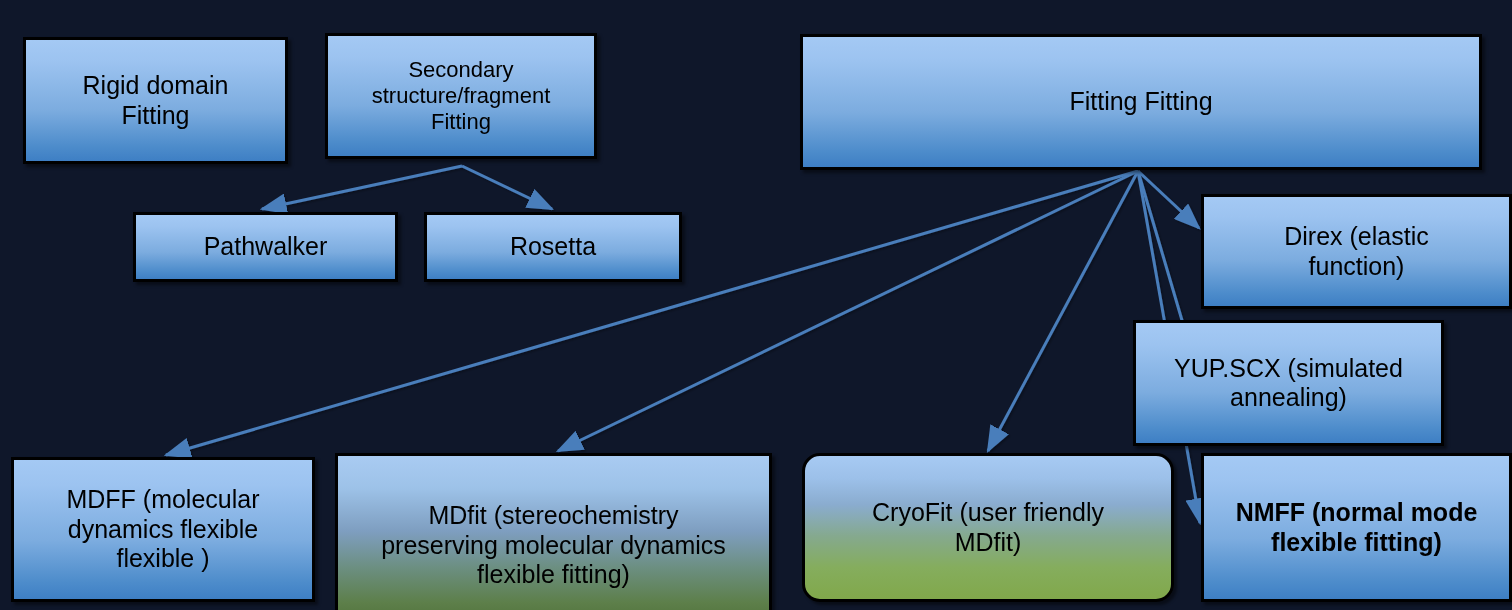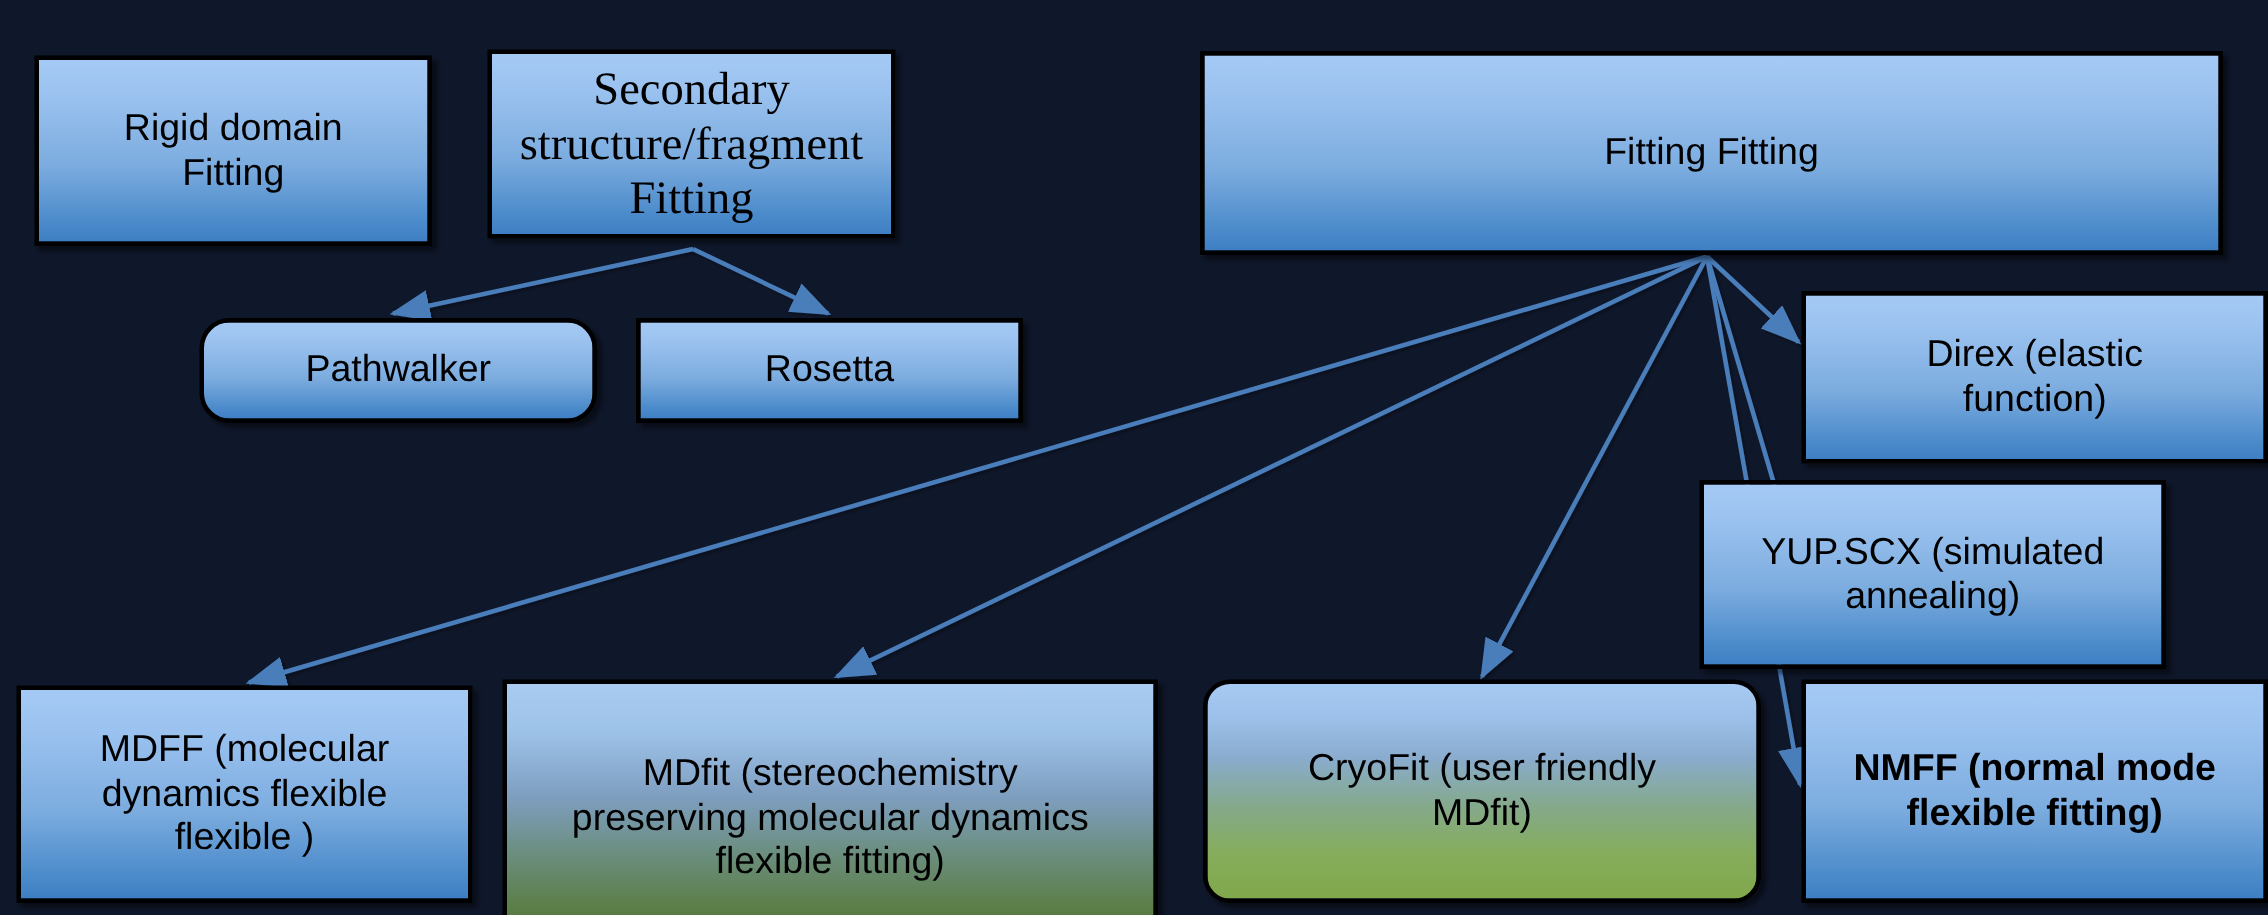"Secondary" div.node { font-family: Liberation Serif, serif -> none; font-size: 31px -> 22px }
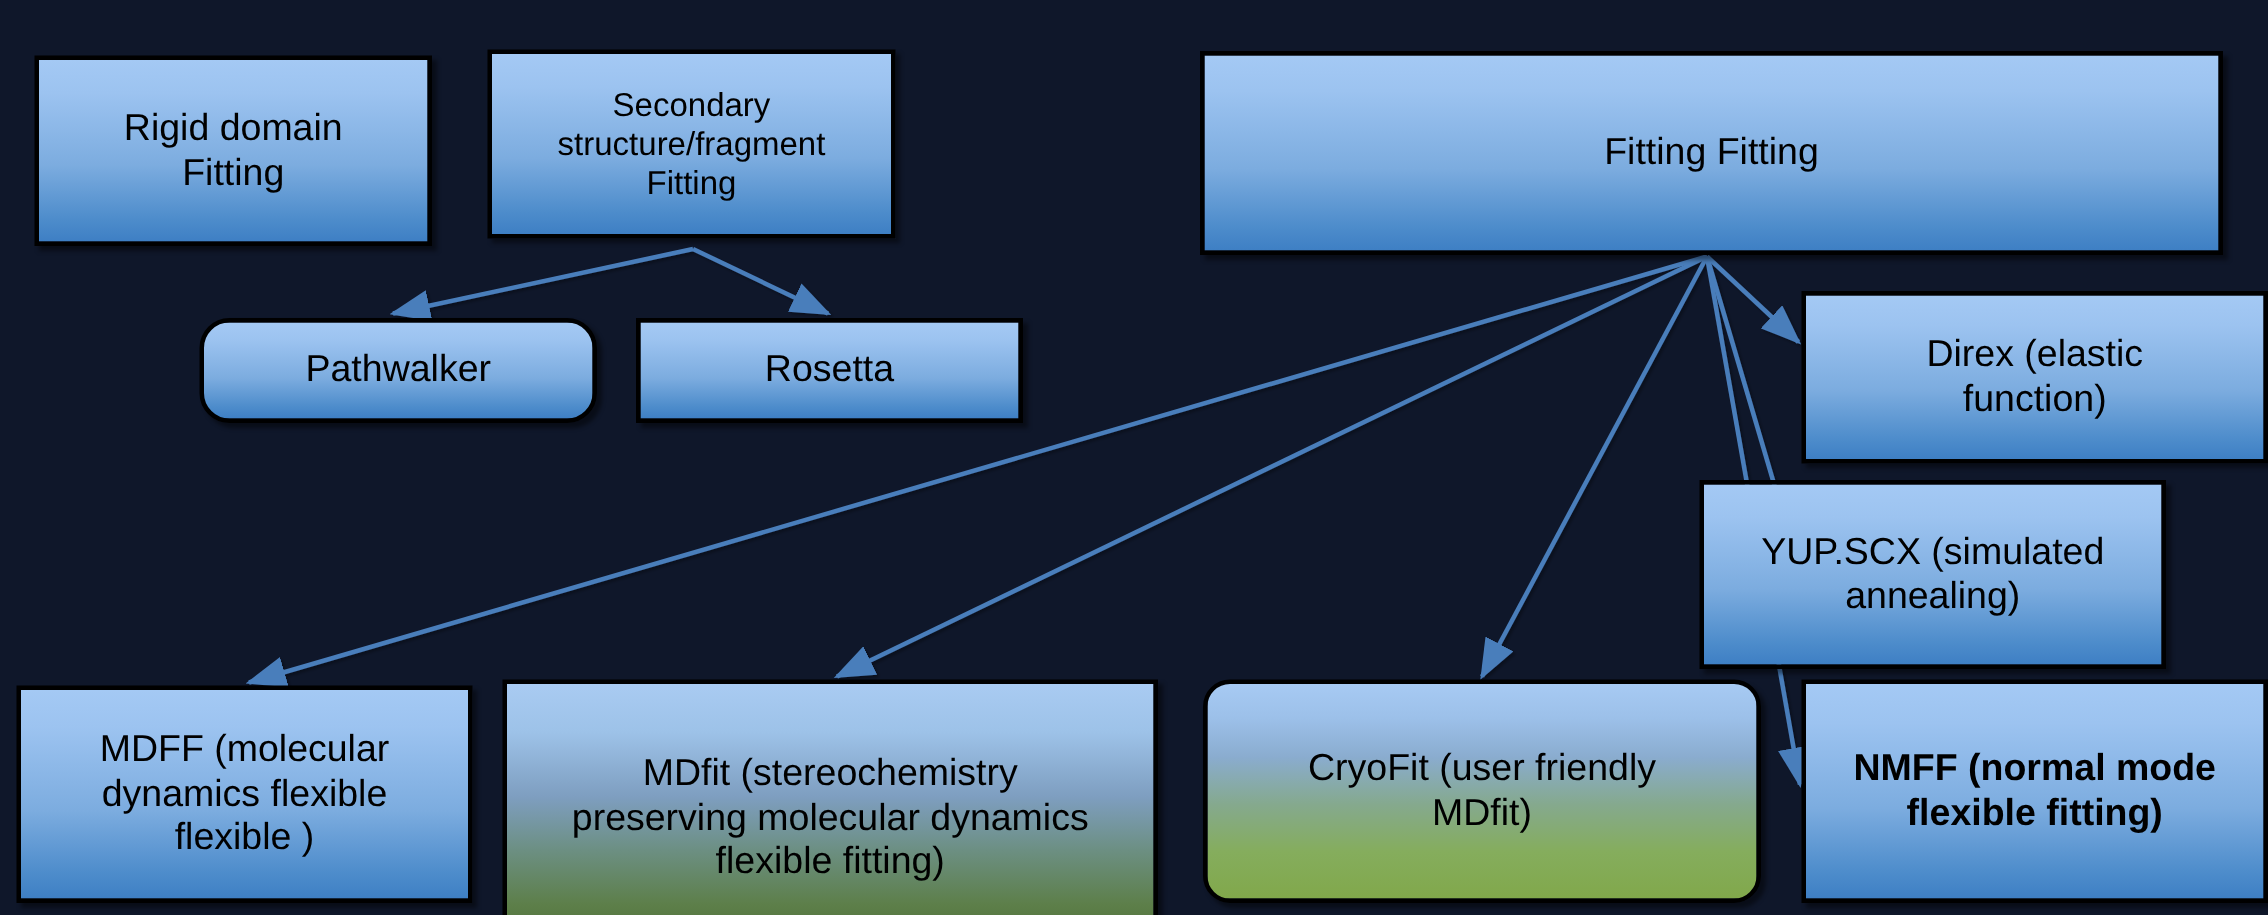"Pathwalker" div.node { border-radius: 20px -> none }
